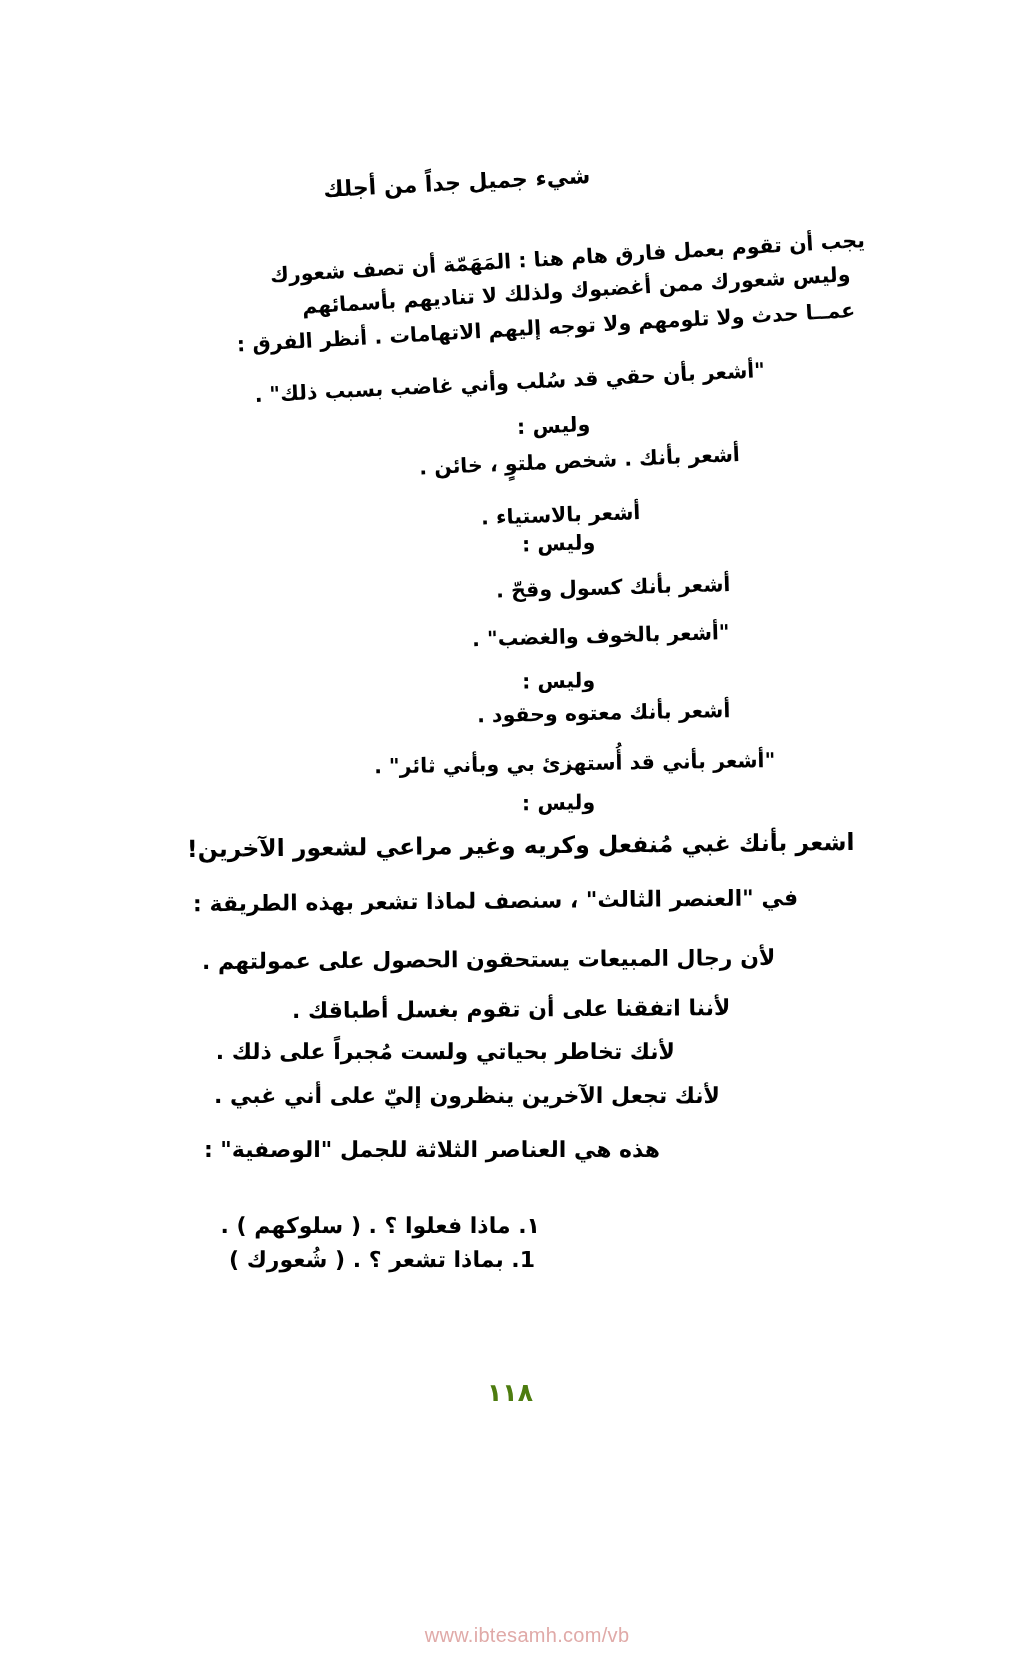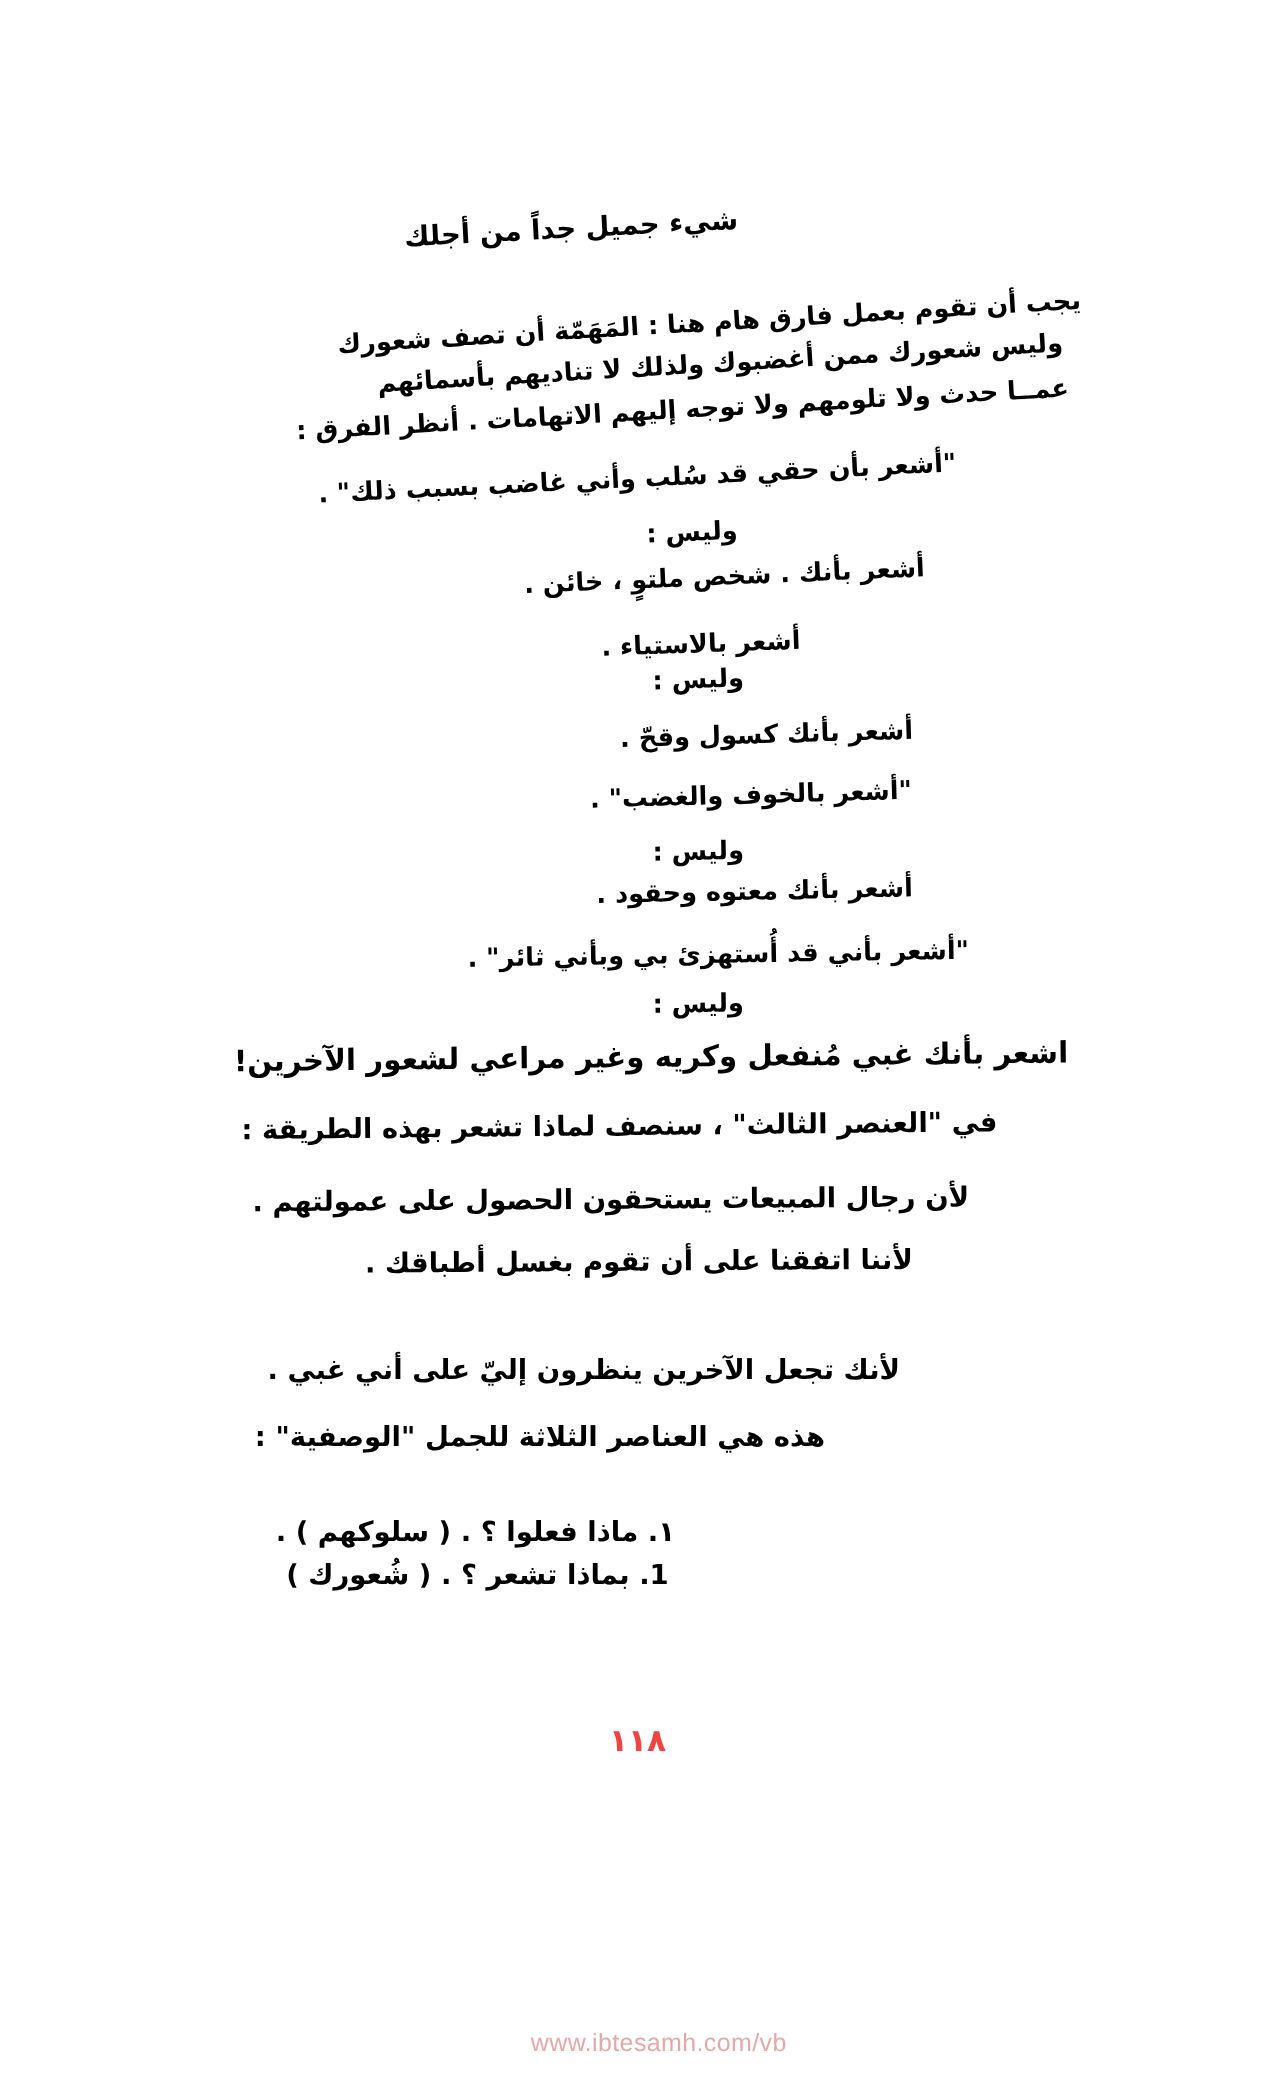"لأنك تخاطر بحياتي ولست مُجبراً" div.line { html: none -> <div>لأنك تخاطر بحياتي ولست مُجبراً على ذلك .</div> }
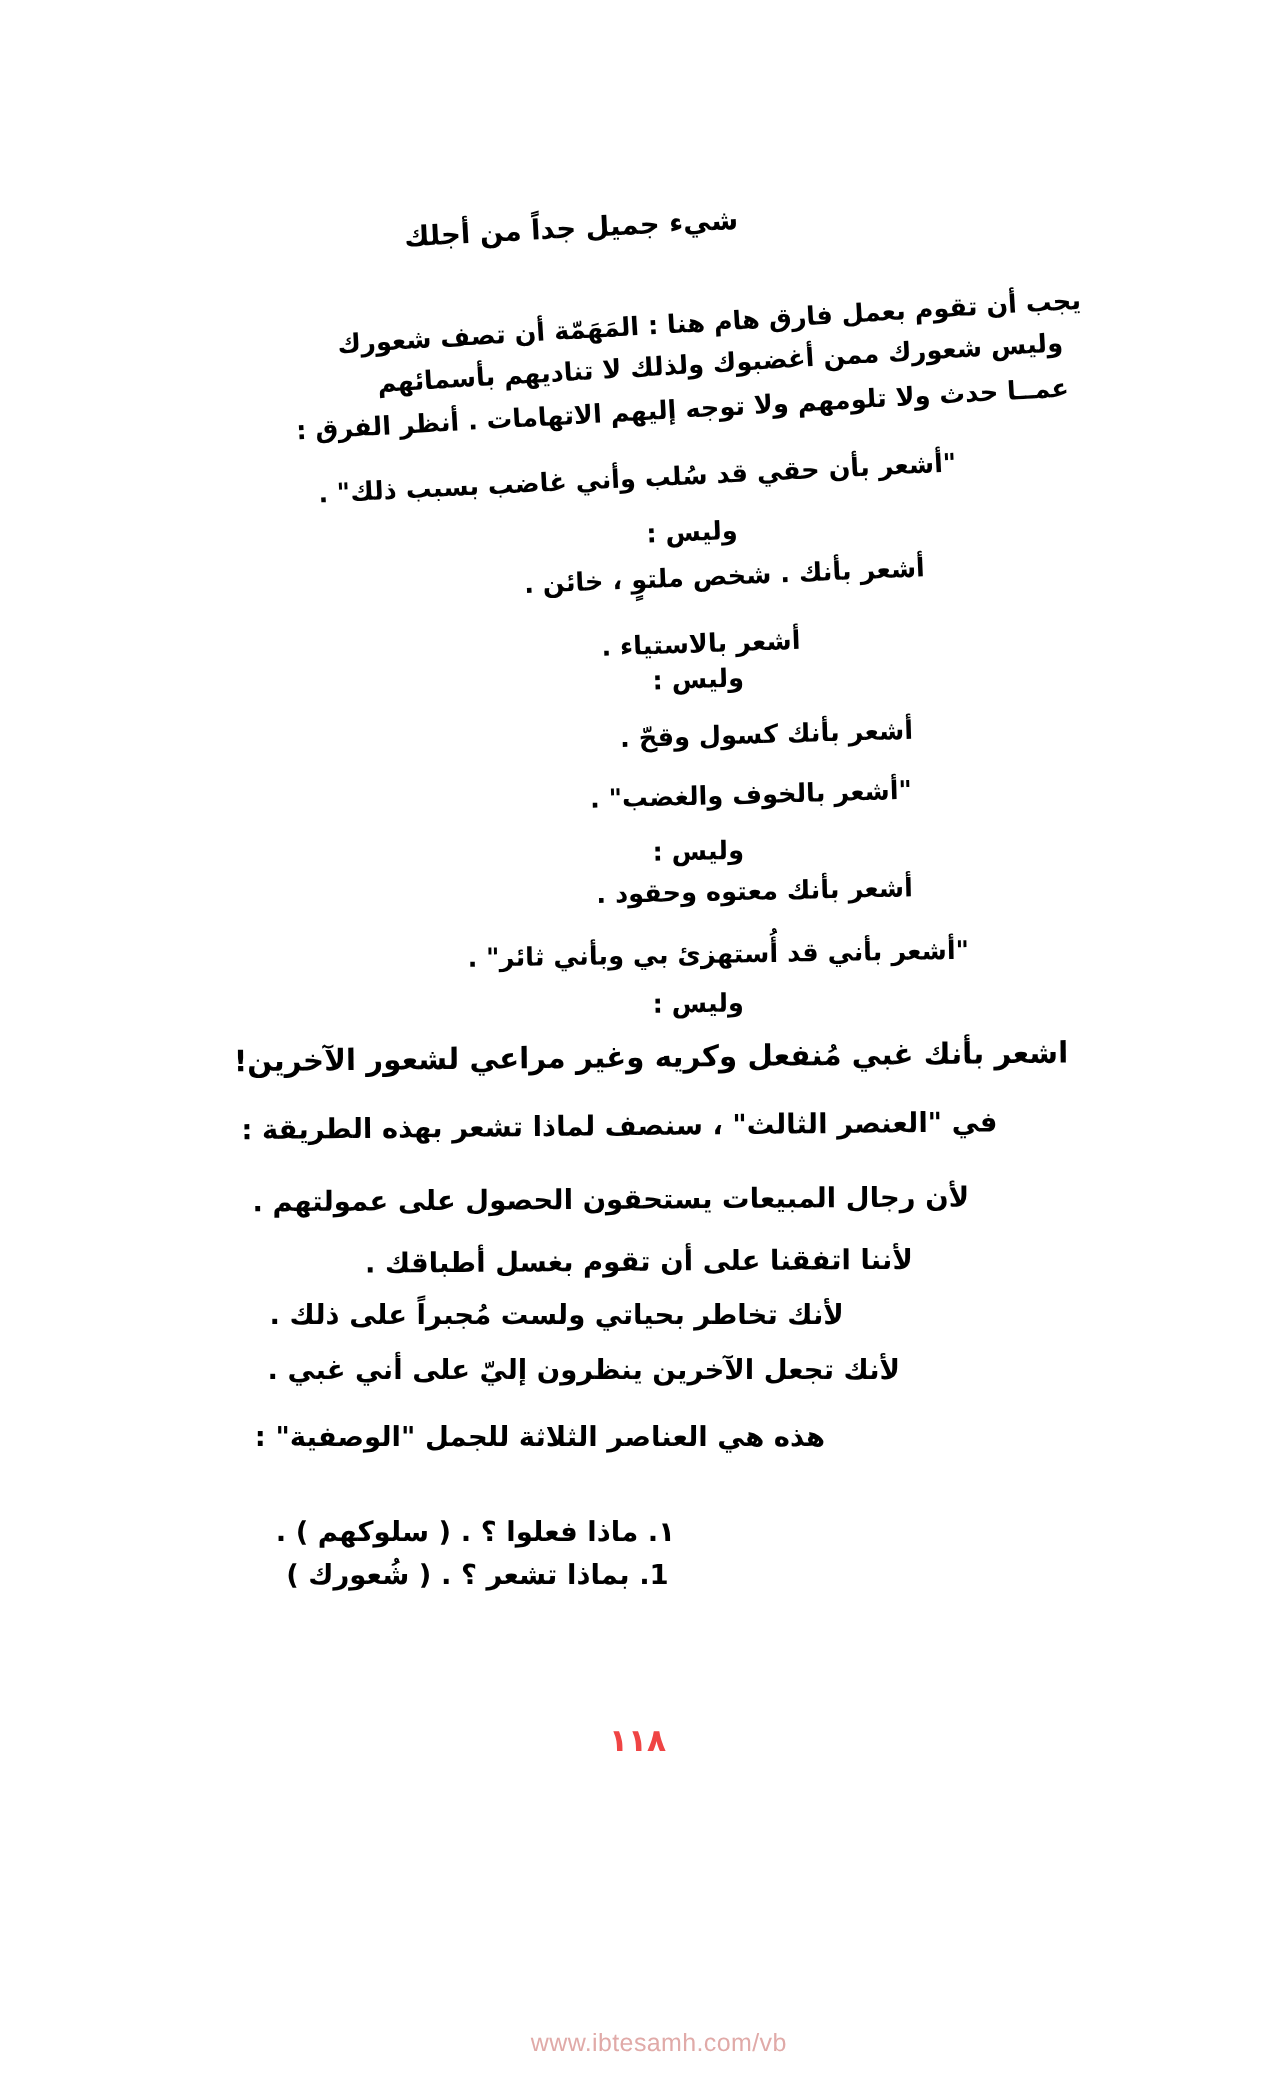"١١٨" .page-number { color: #ef4444 -> #4d7c0f }
